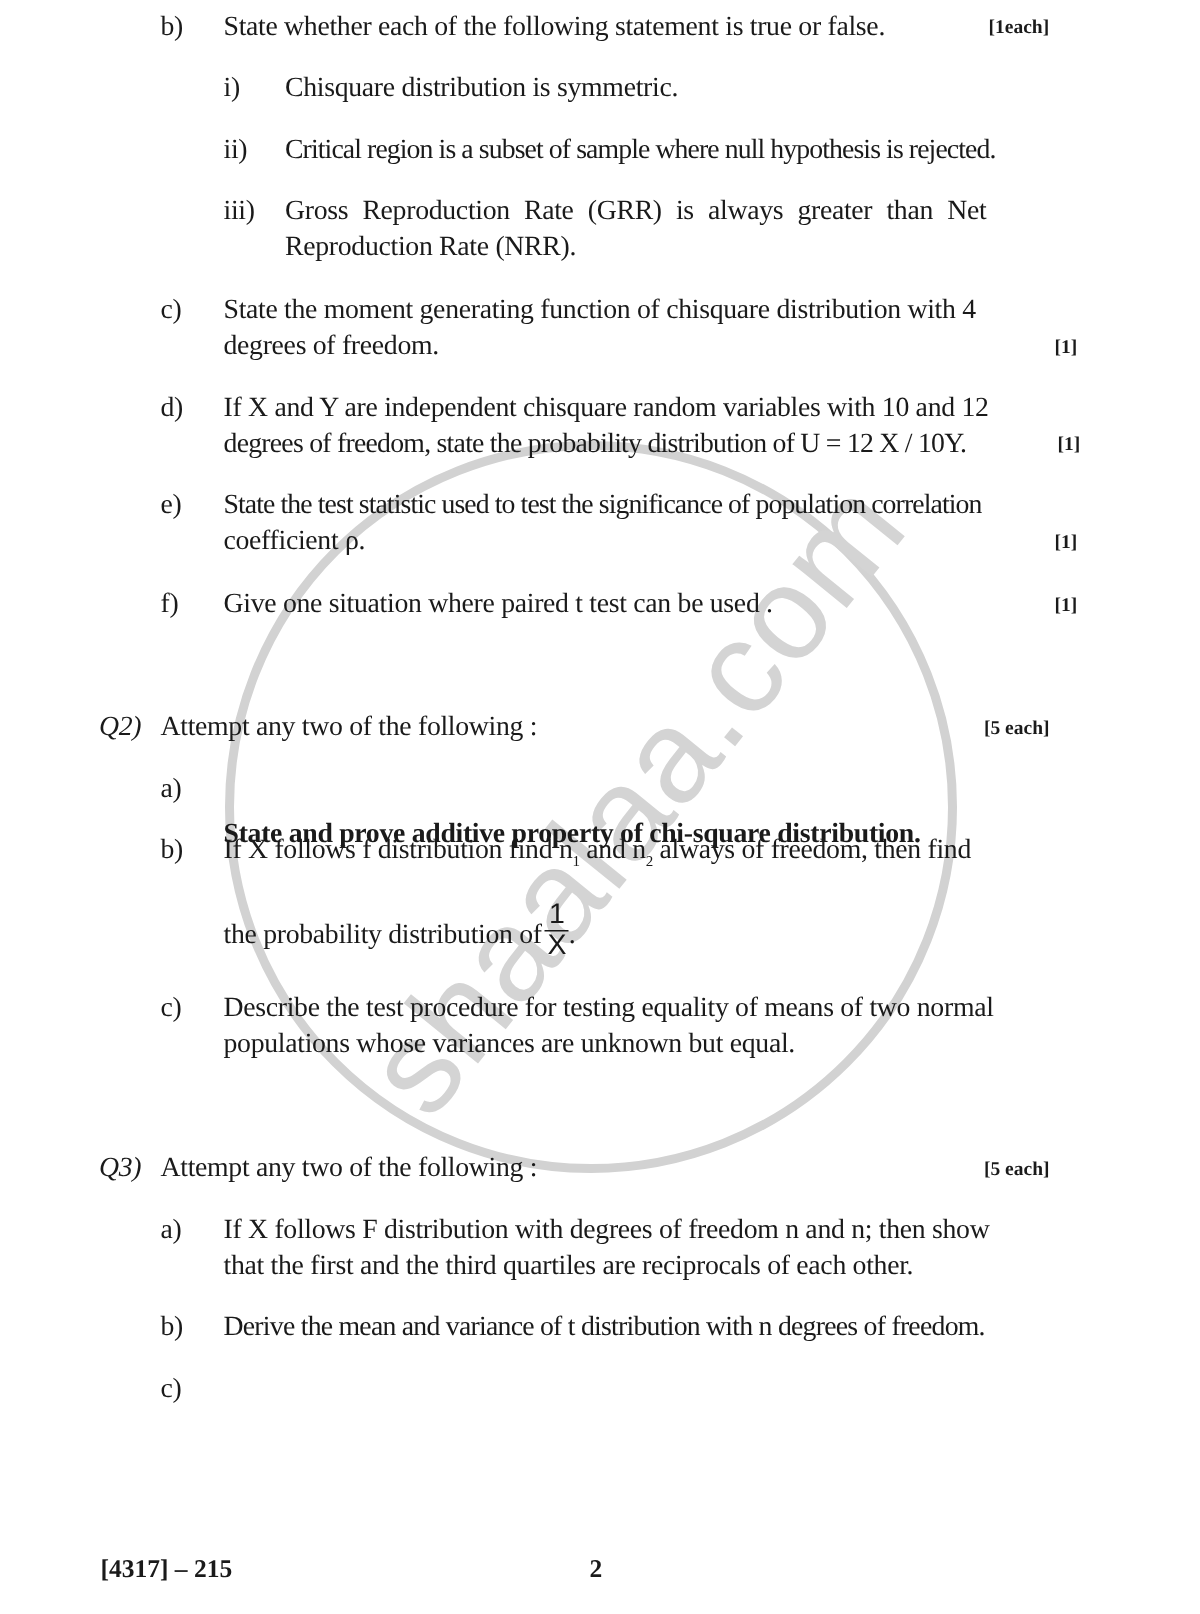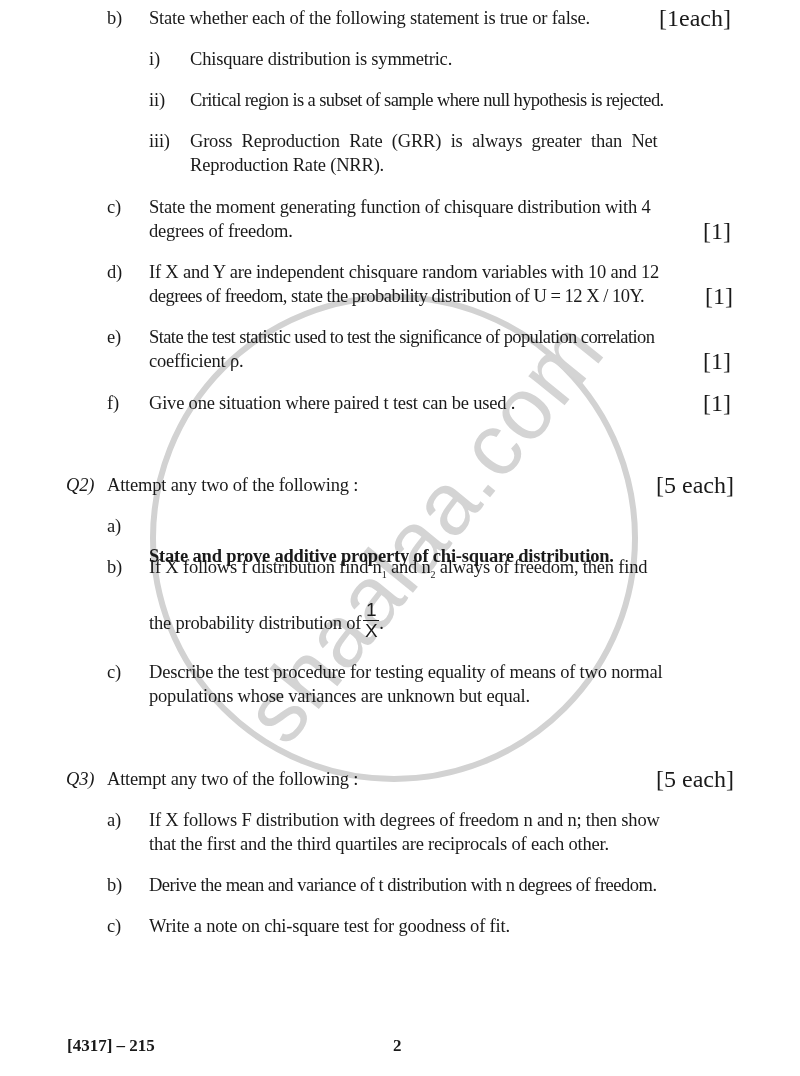"[1each]" .marks { font-size: 24px -> 13px; font-weight: normal -> bold }
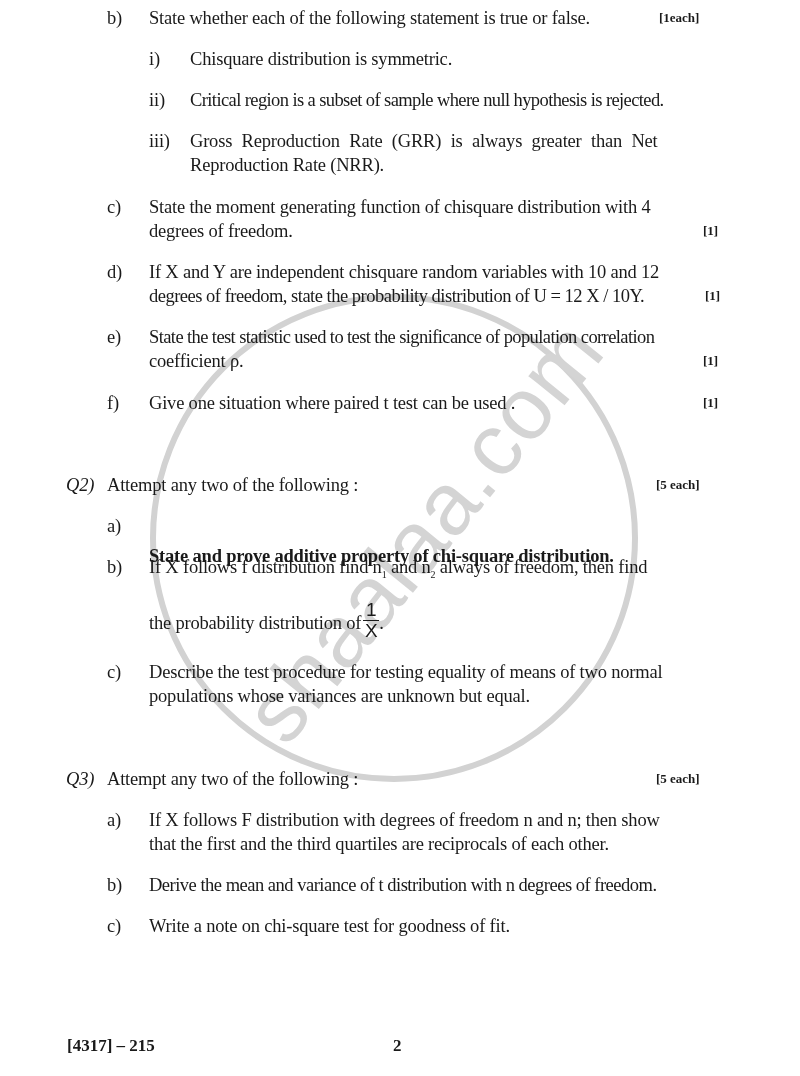"Write a note on chi-square" span.line { html: <span>Write a note on chi-square test for goodness of fit.</span> -> none }
